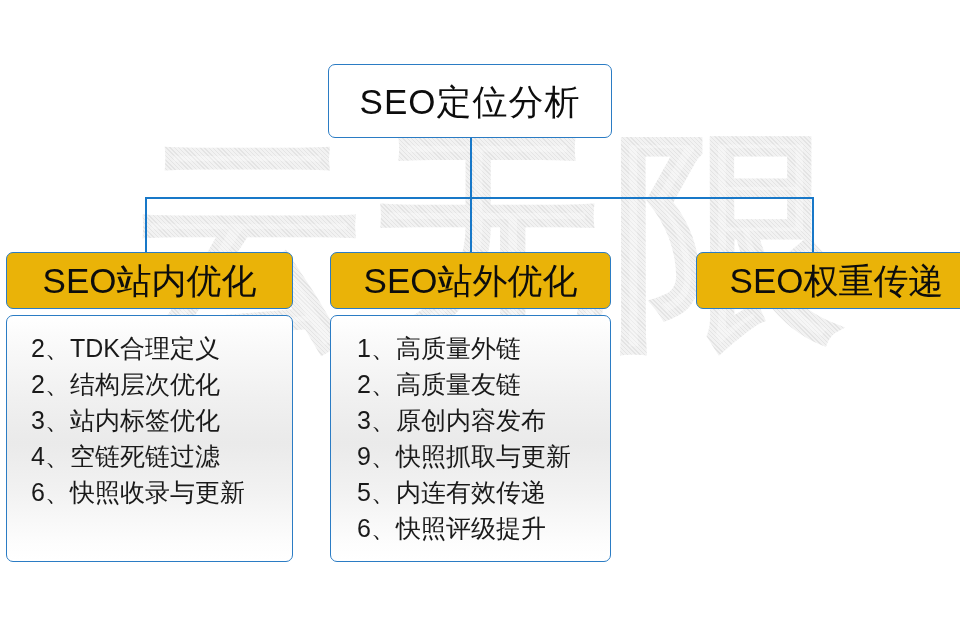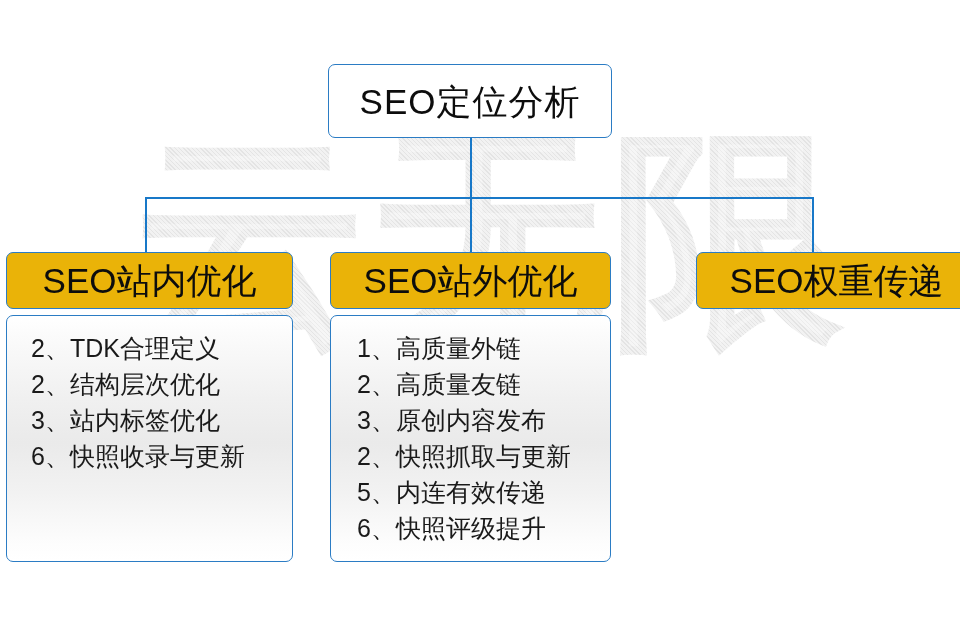"4、空链死链过滤" li { html: none -> <li>4、空链死链过滤</li> }
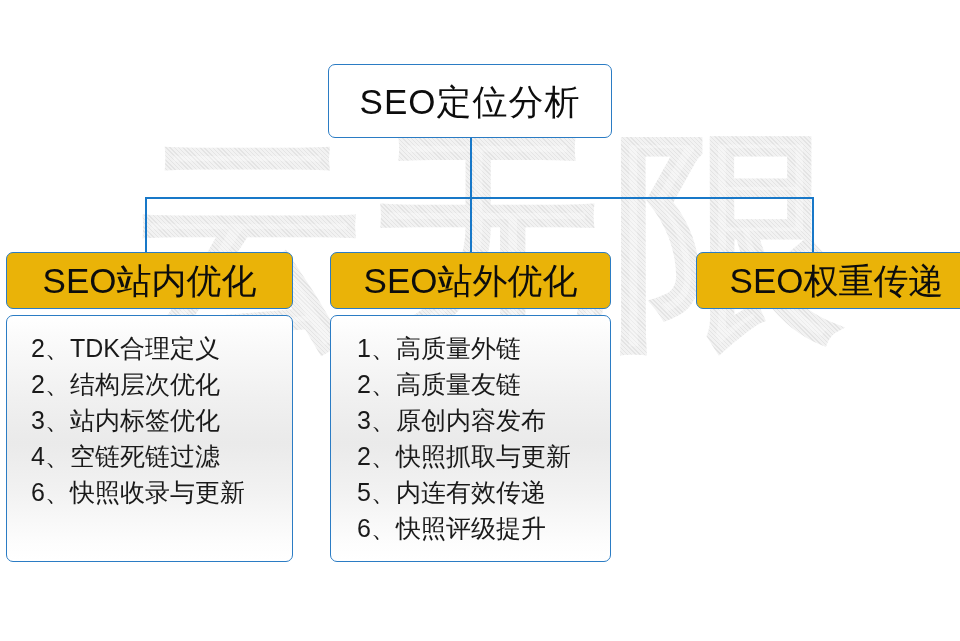"2、快照抓取与更新" li { text: 2 -> 9 }
